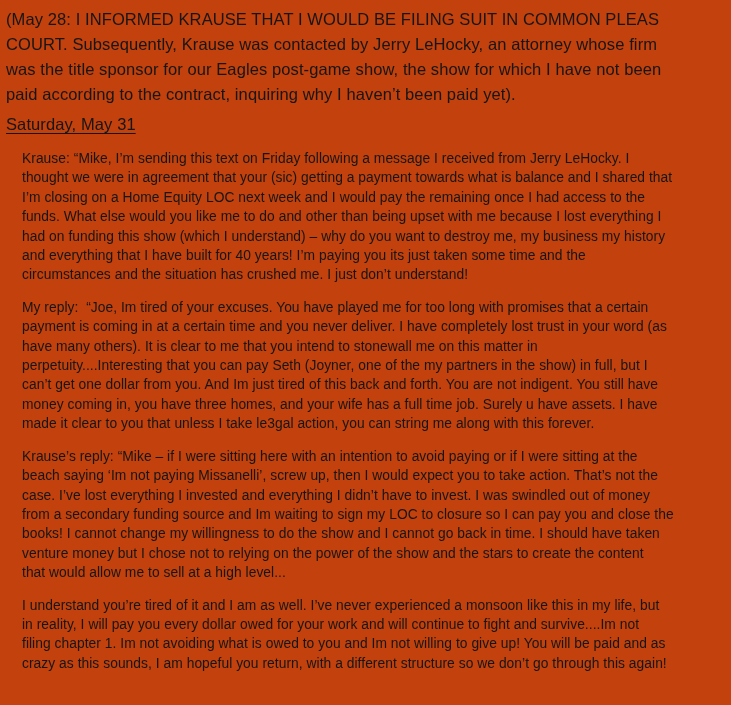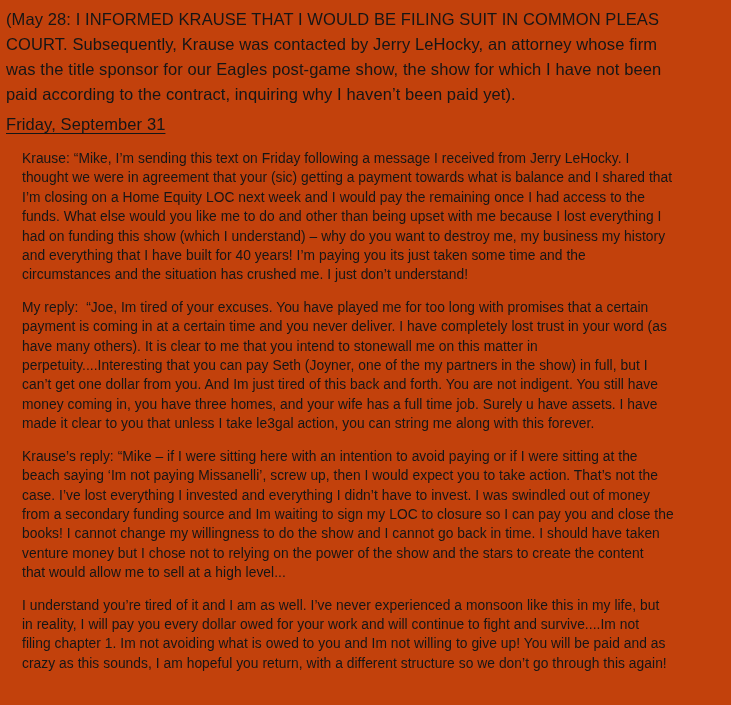"Friday, September 31" h2.heading { text: Friday, September -> Saturday, May }
